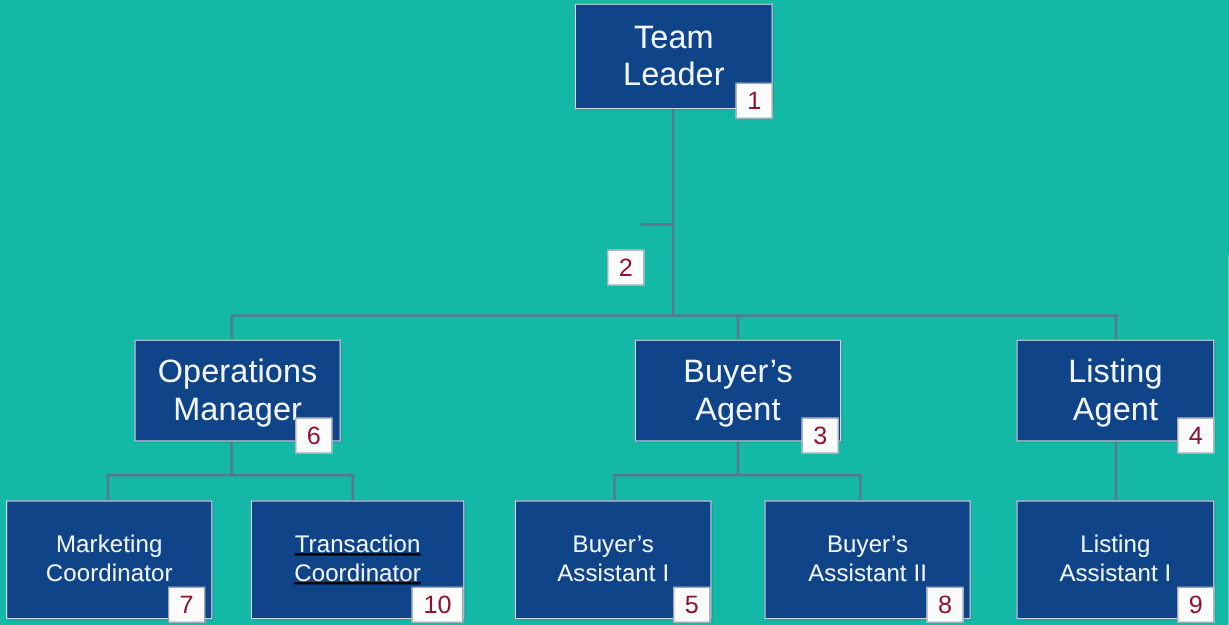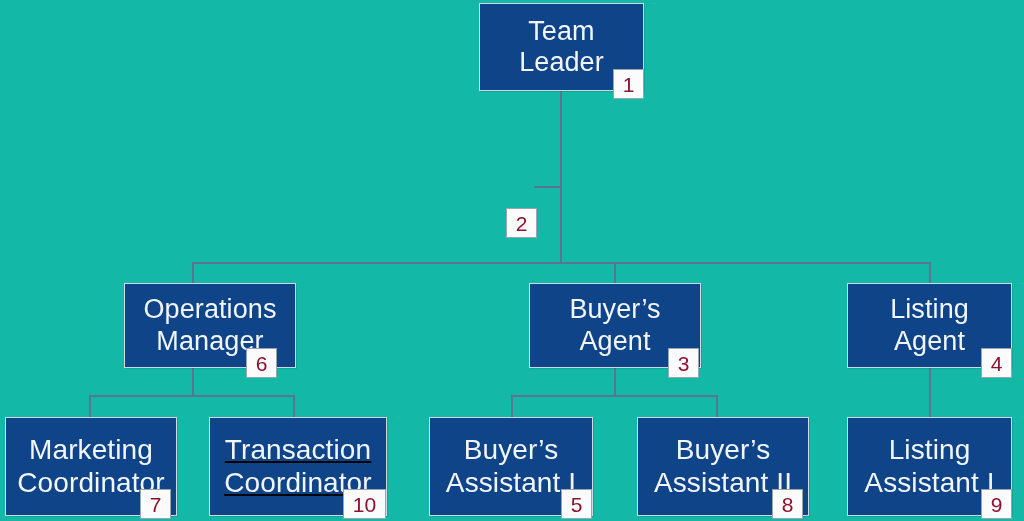"Operations" div.node { left: 124px -> 112px }
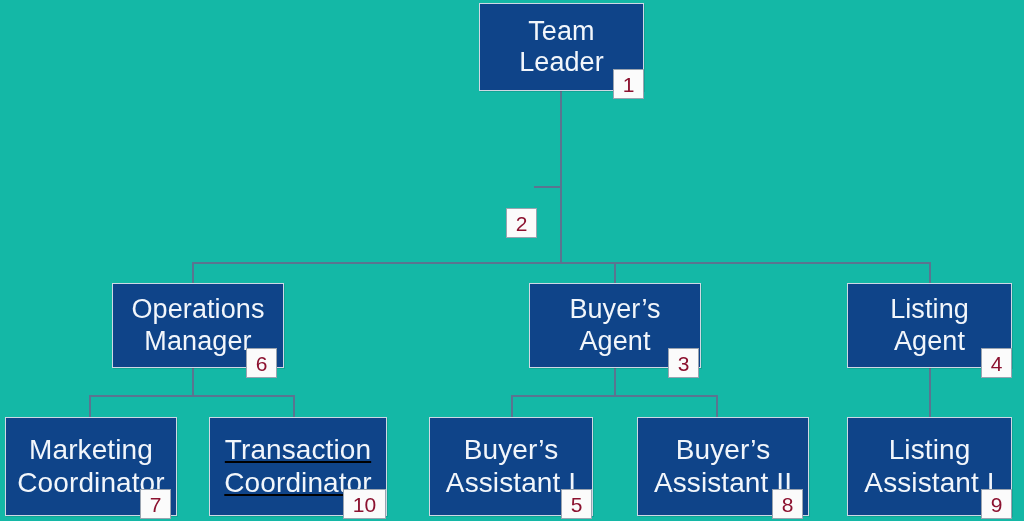"Marketing" .node-label.tight { font-size: 28px -> 20px }
